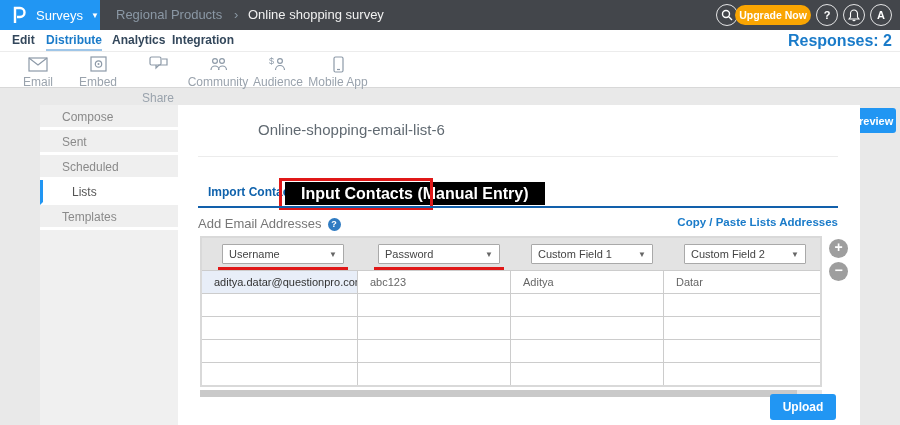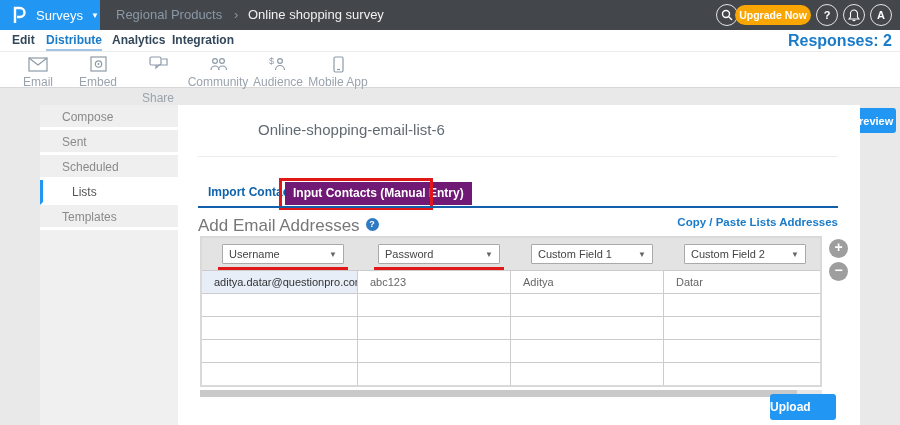"Input Contacts (Manual Entry)" .tab-active { background: #701a75 -> #000000; font-size: 12px -> 16px; padding: 0 8px -> 0 16px }
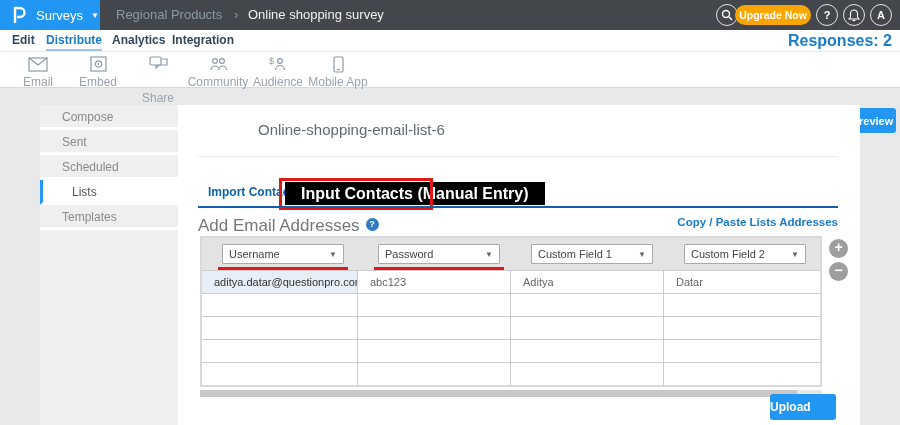"Add Email Addresses" .section-title { font-size: 17px -> 13px }
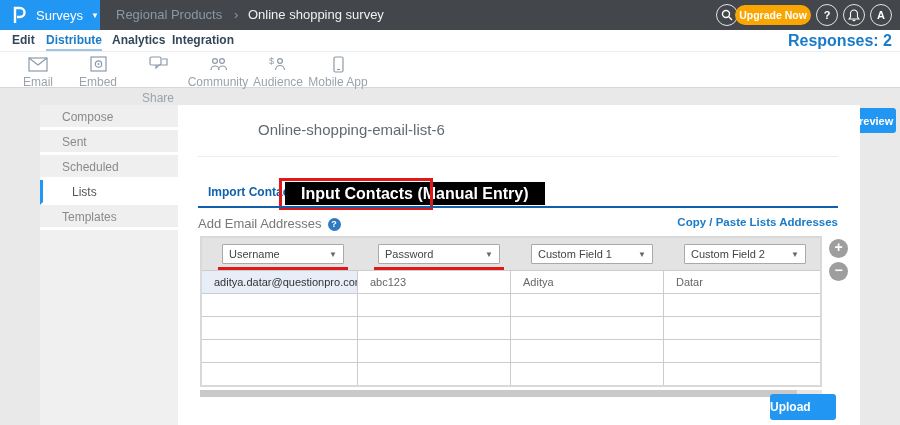"Upload" .upload-btn { text-align: none -> center }
